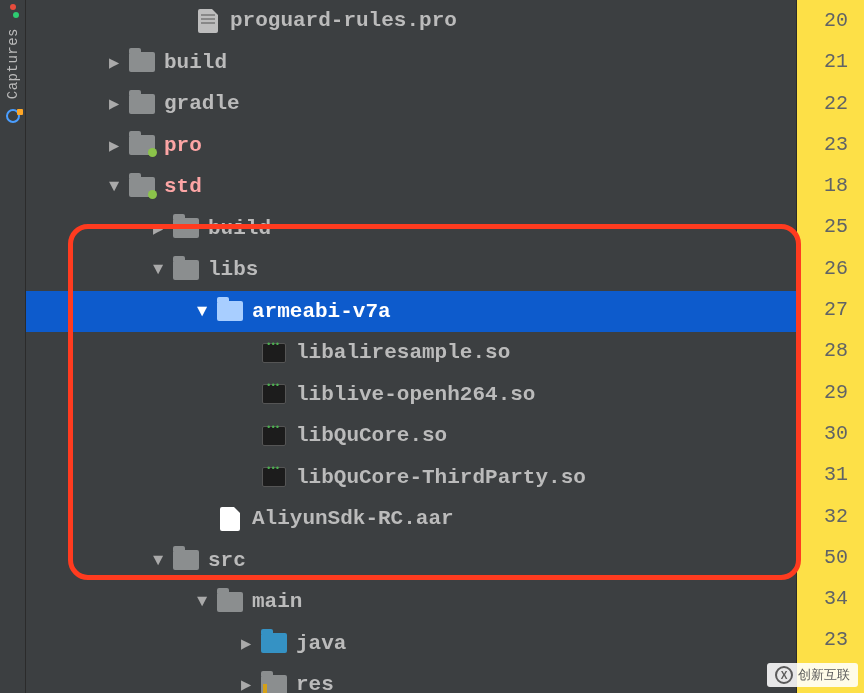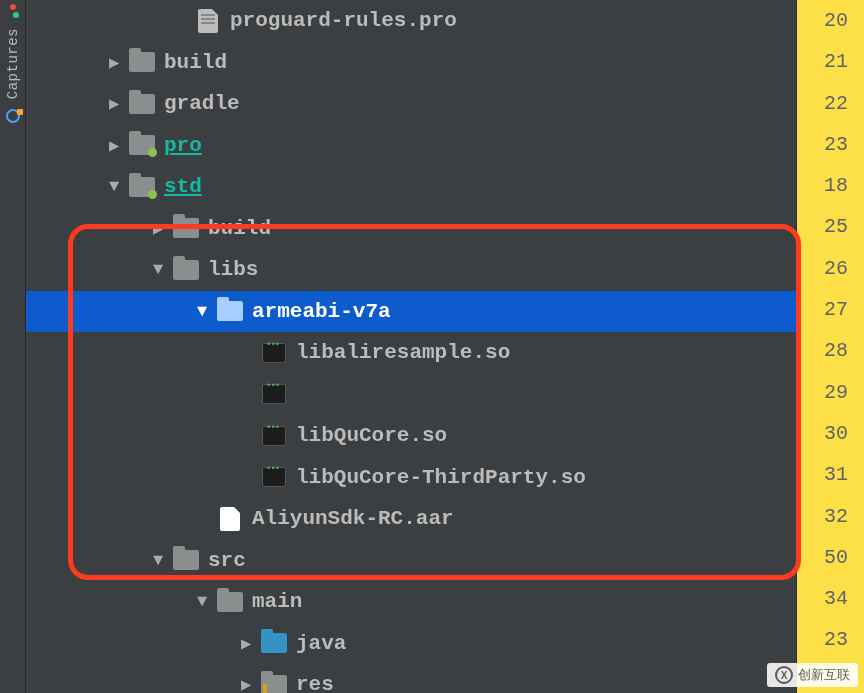"pro" .label.bold { color: #14b8a6 -> #fca5a5; text-decoration: underline -> none }
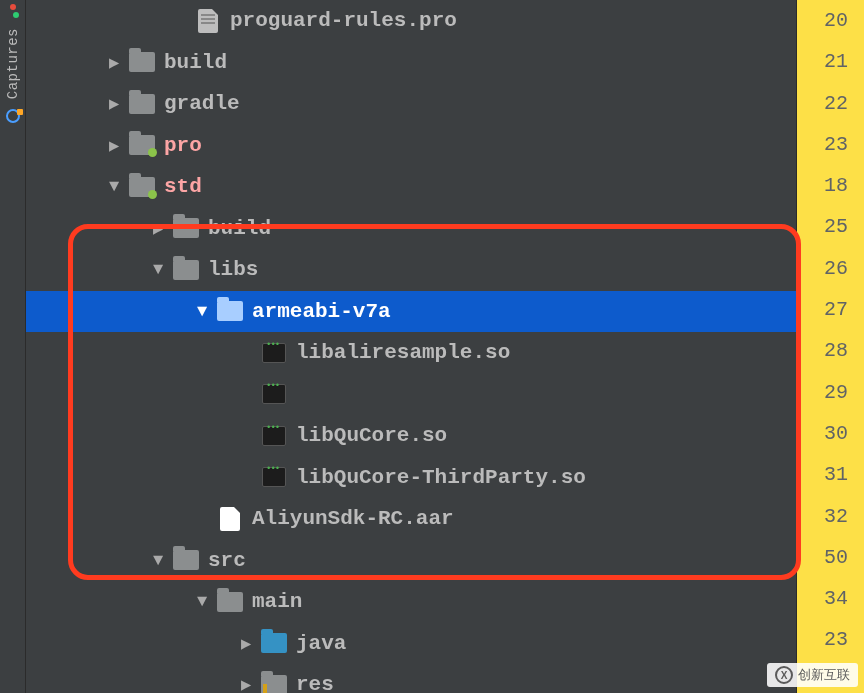"liblive-openh264.so" span.label { html: none -> <span>liblive-openh264.so</span> }
